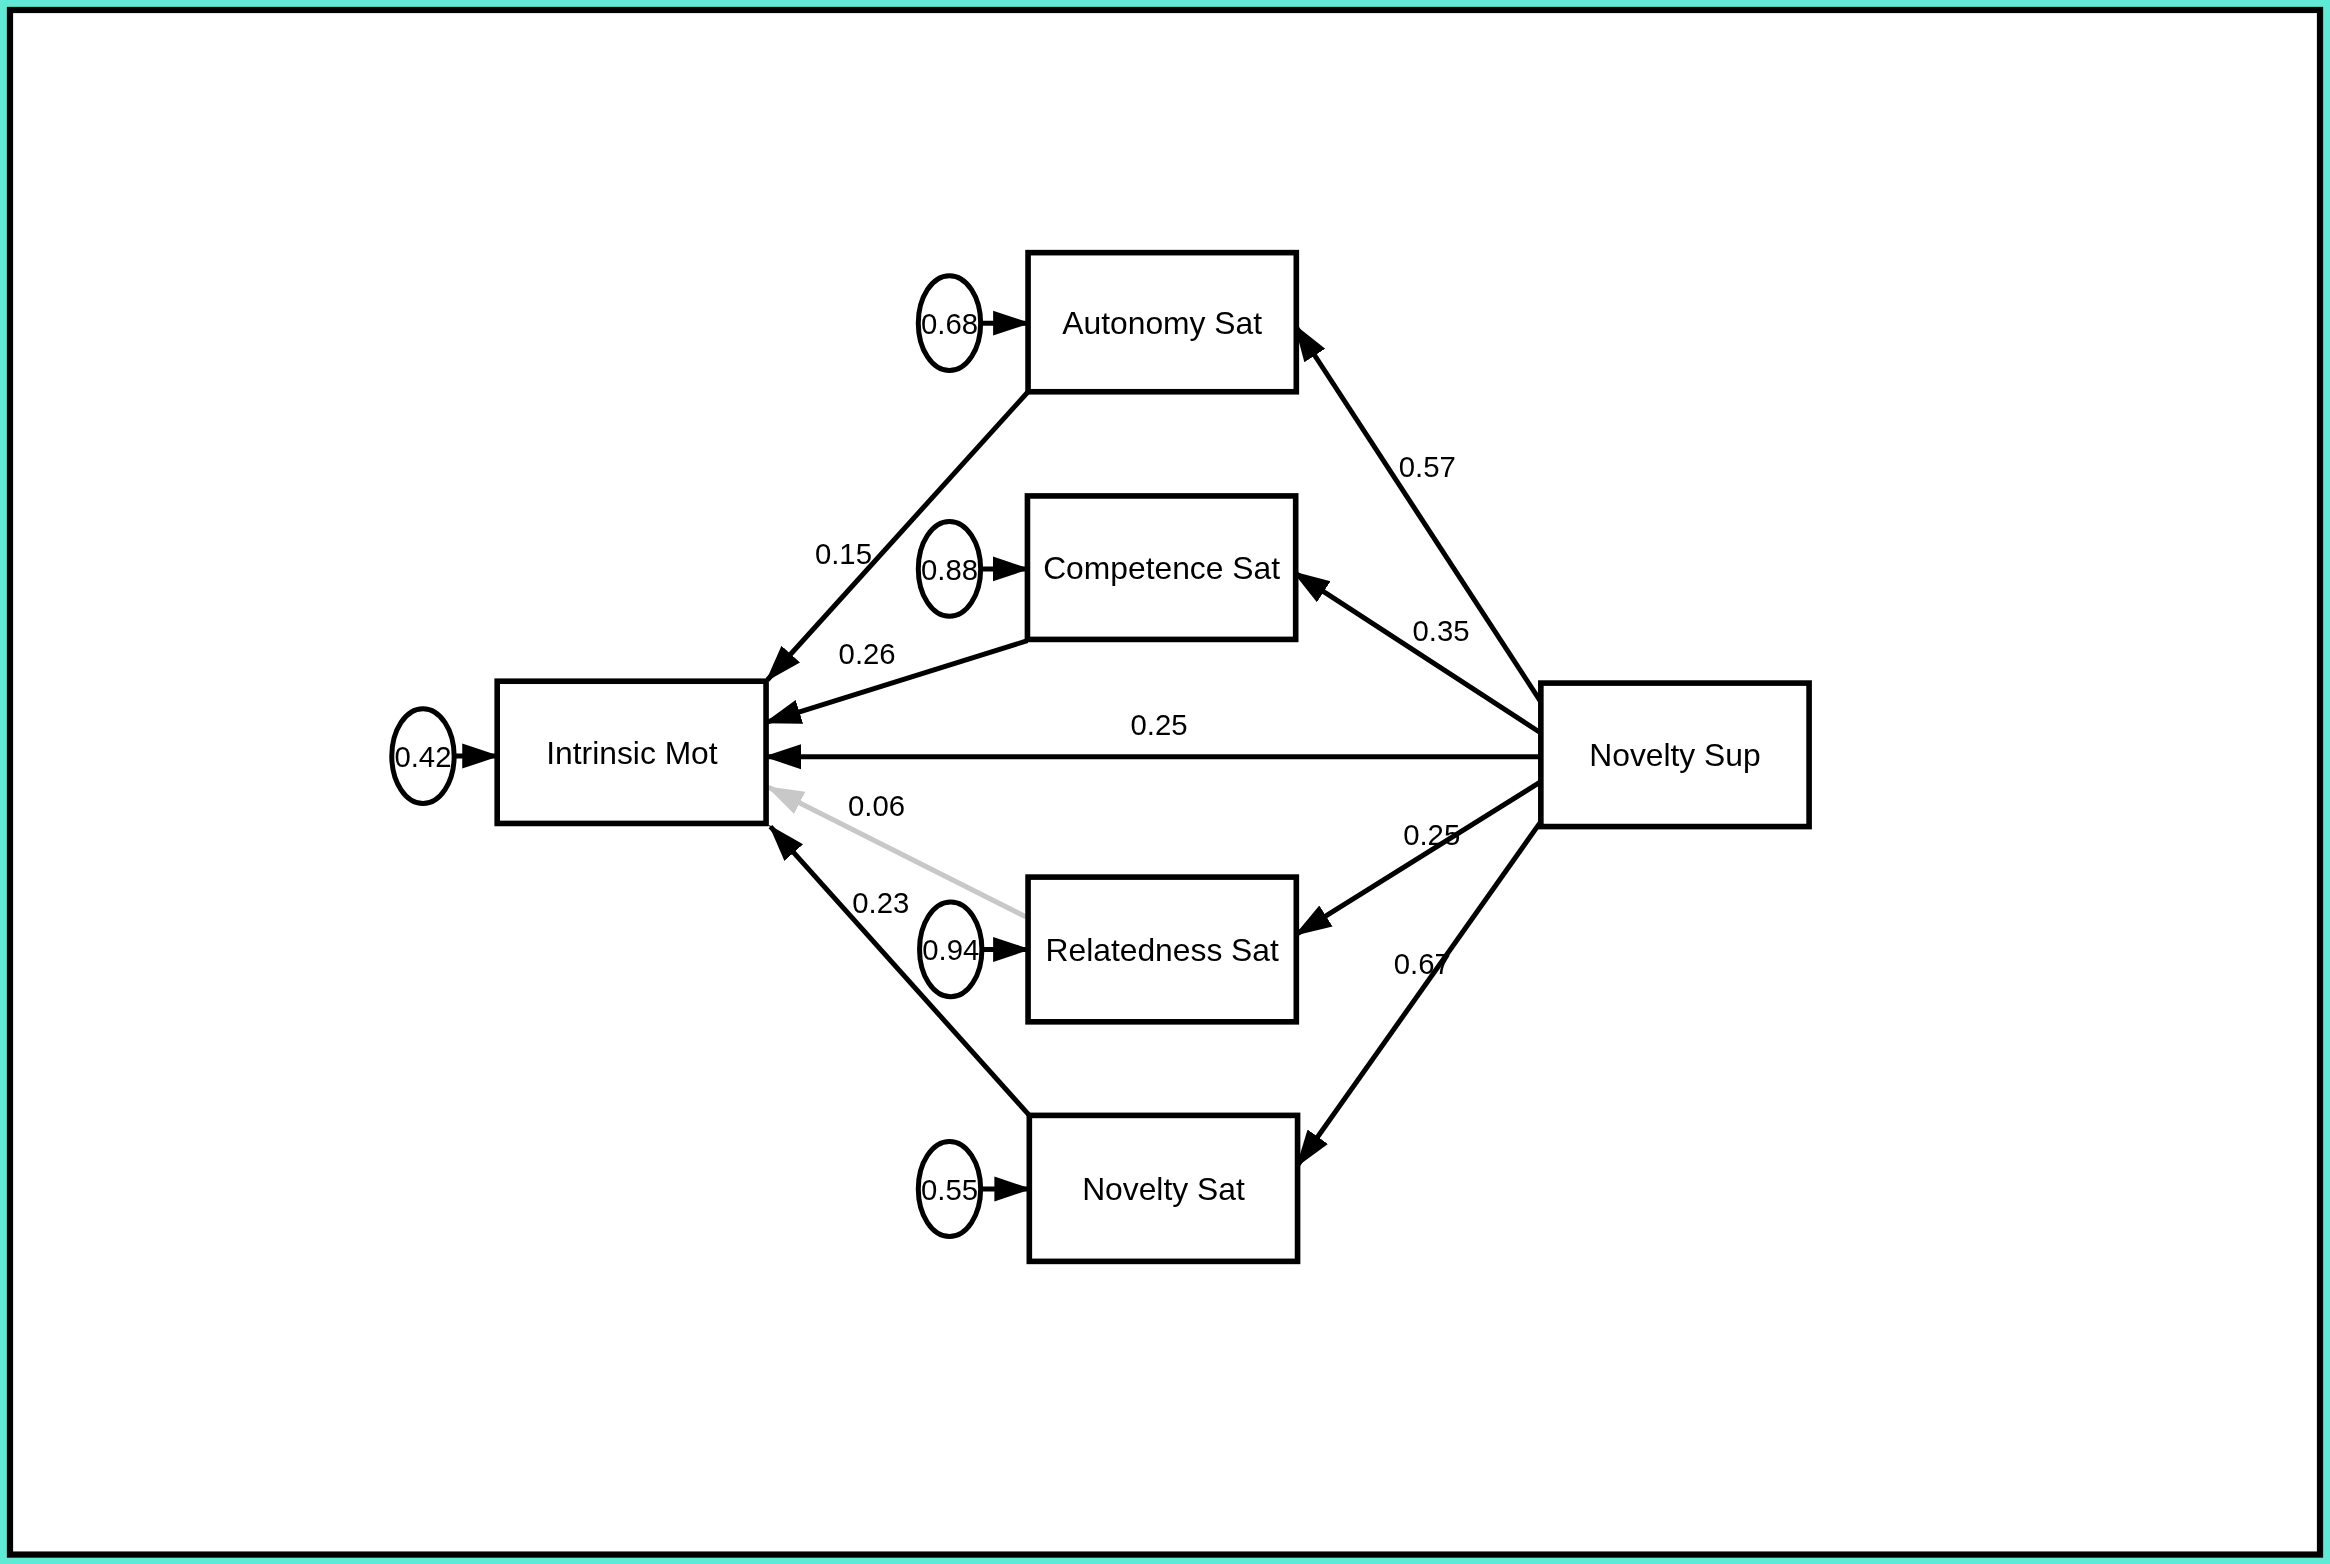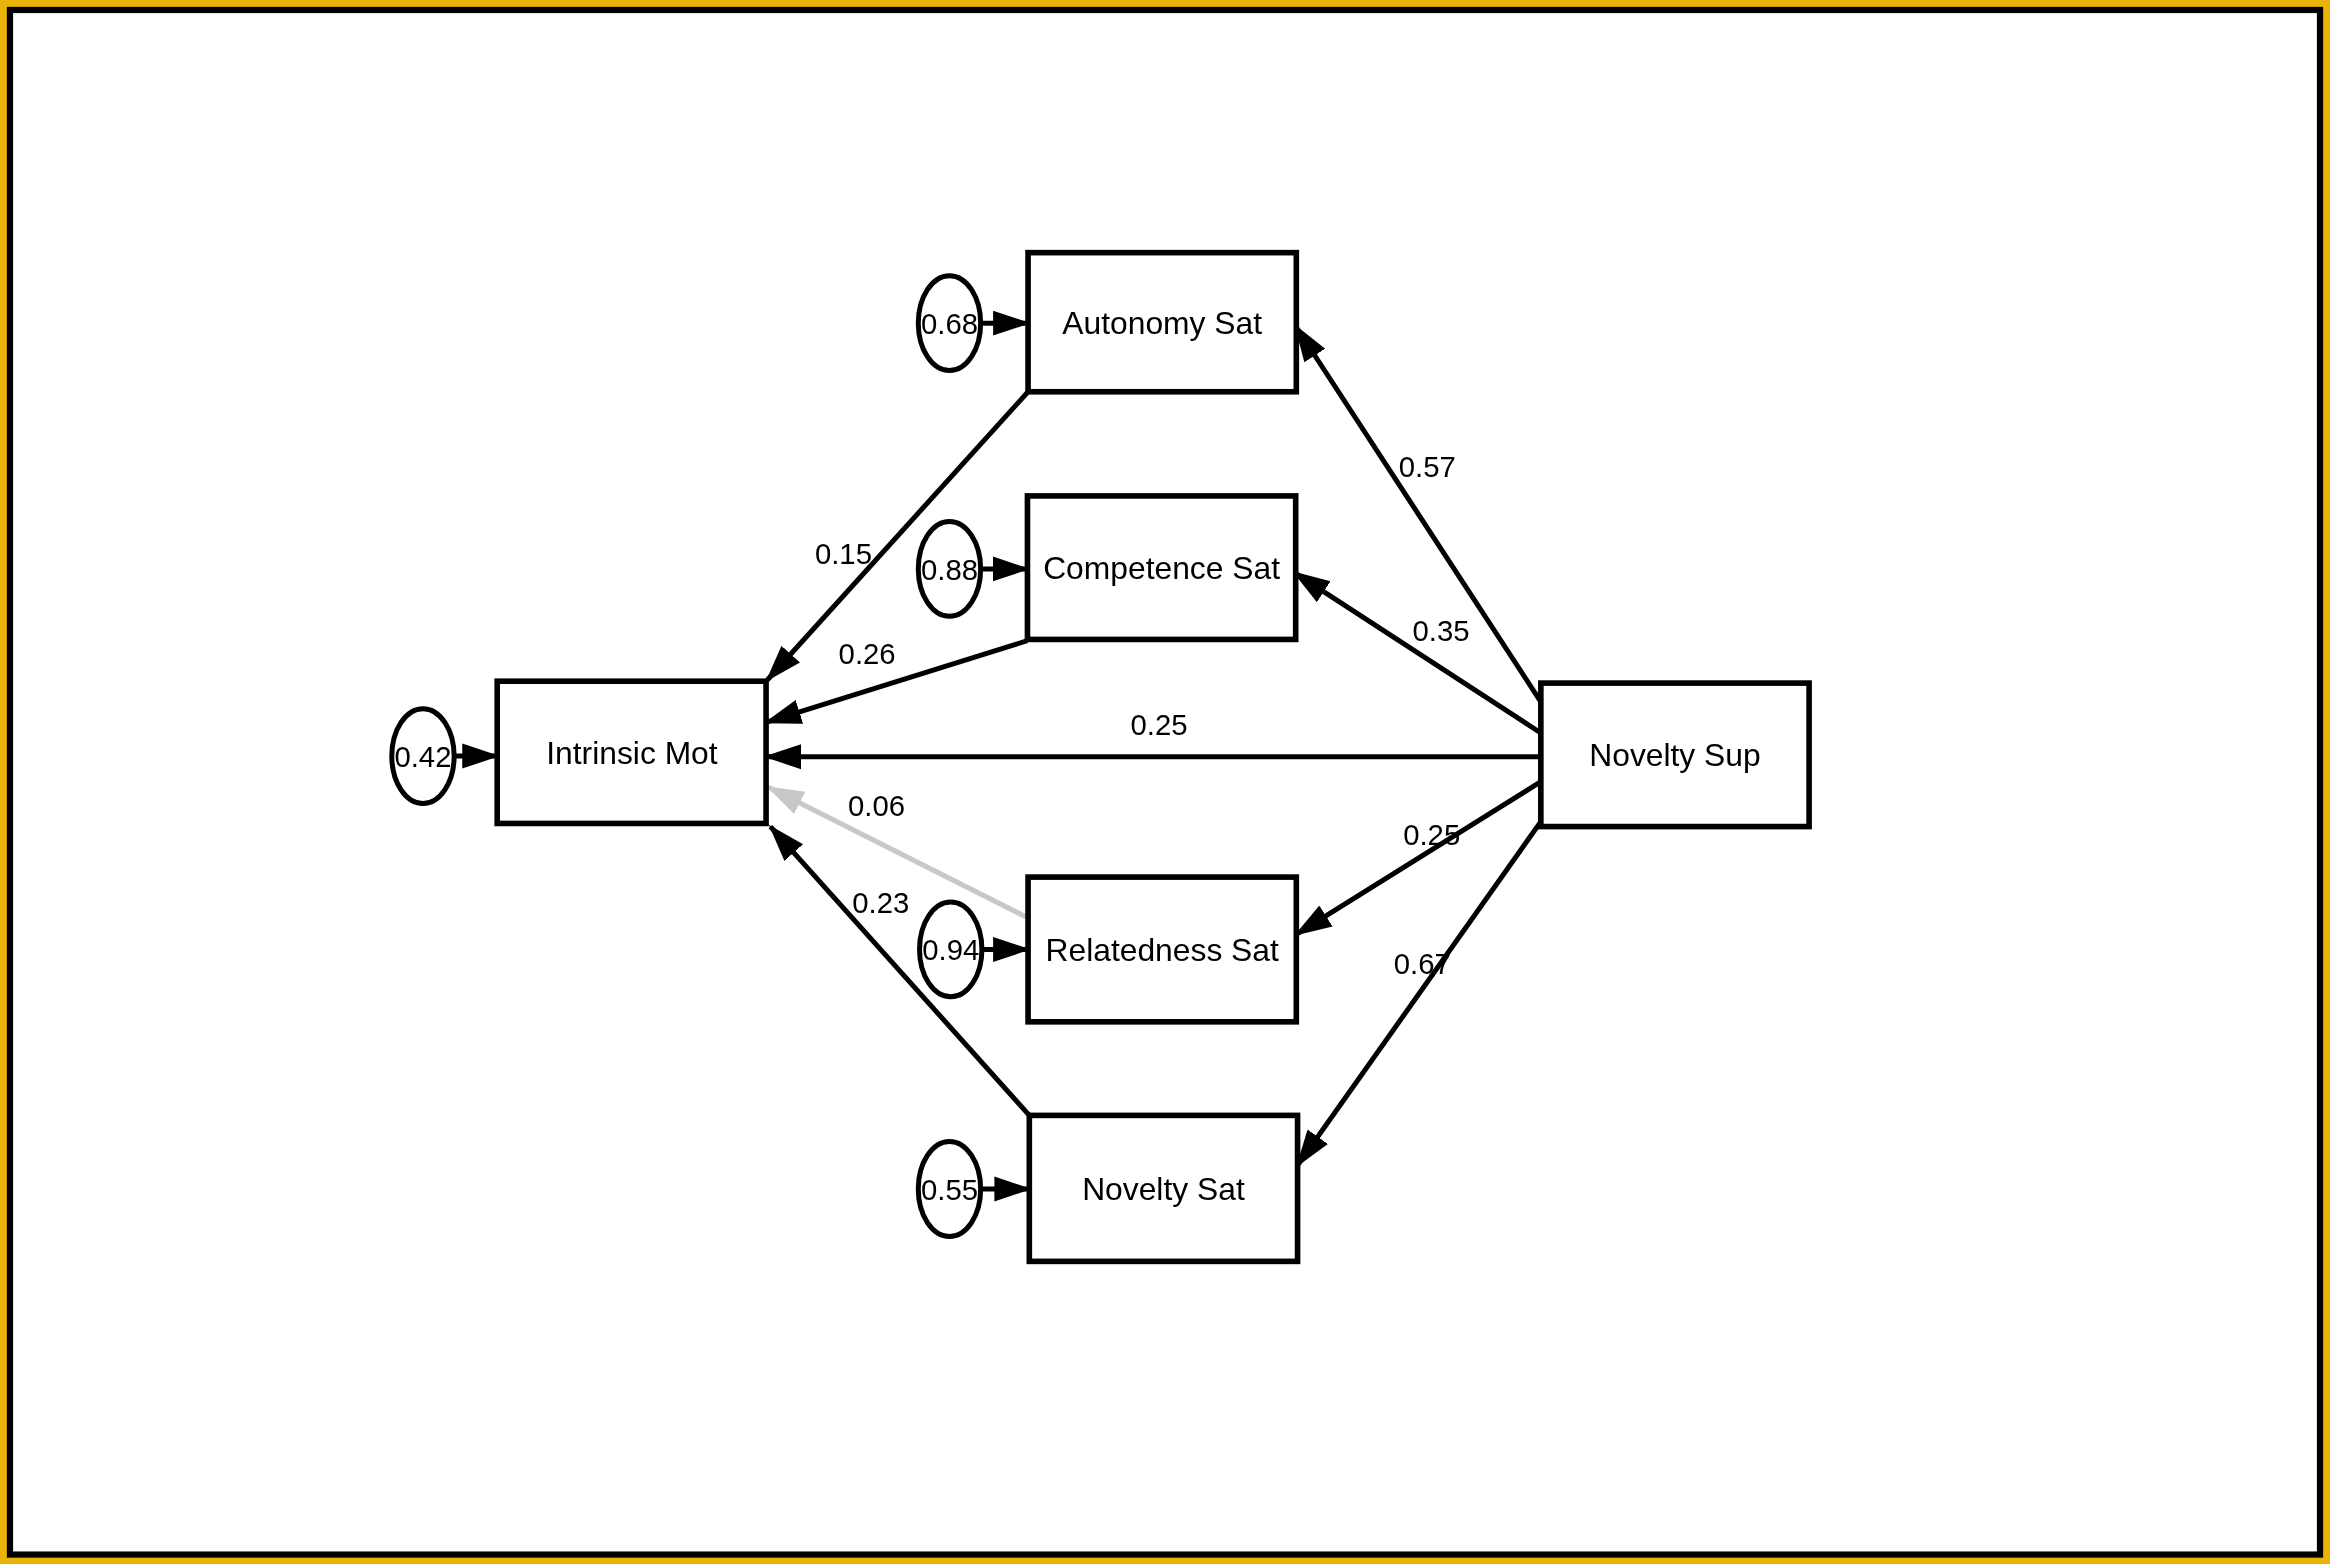"0.68" .diagram-wrap { background: #eab308 -> #5eead4 }
